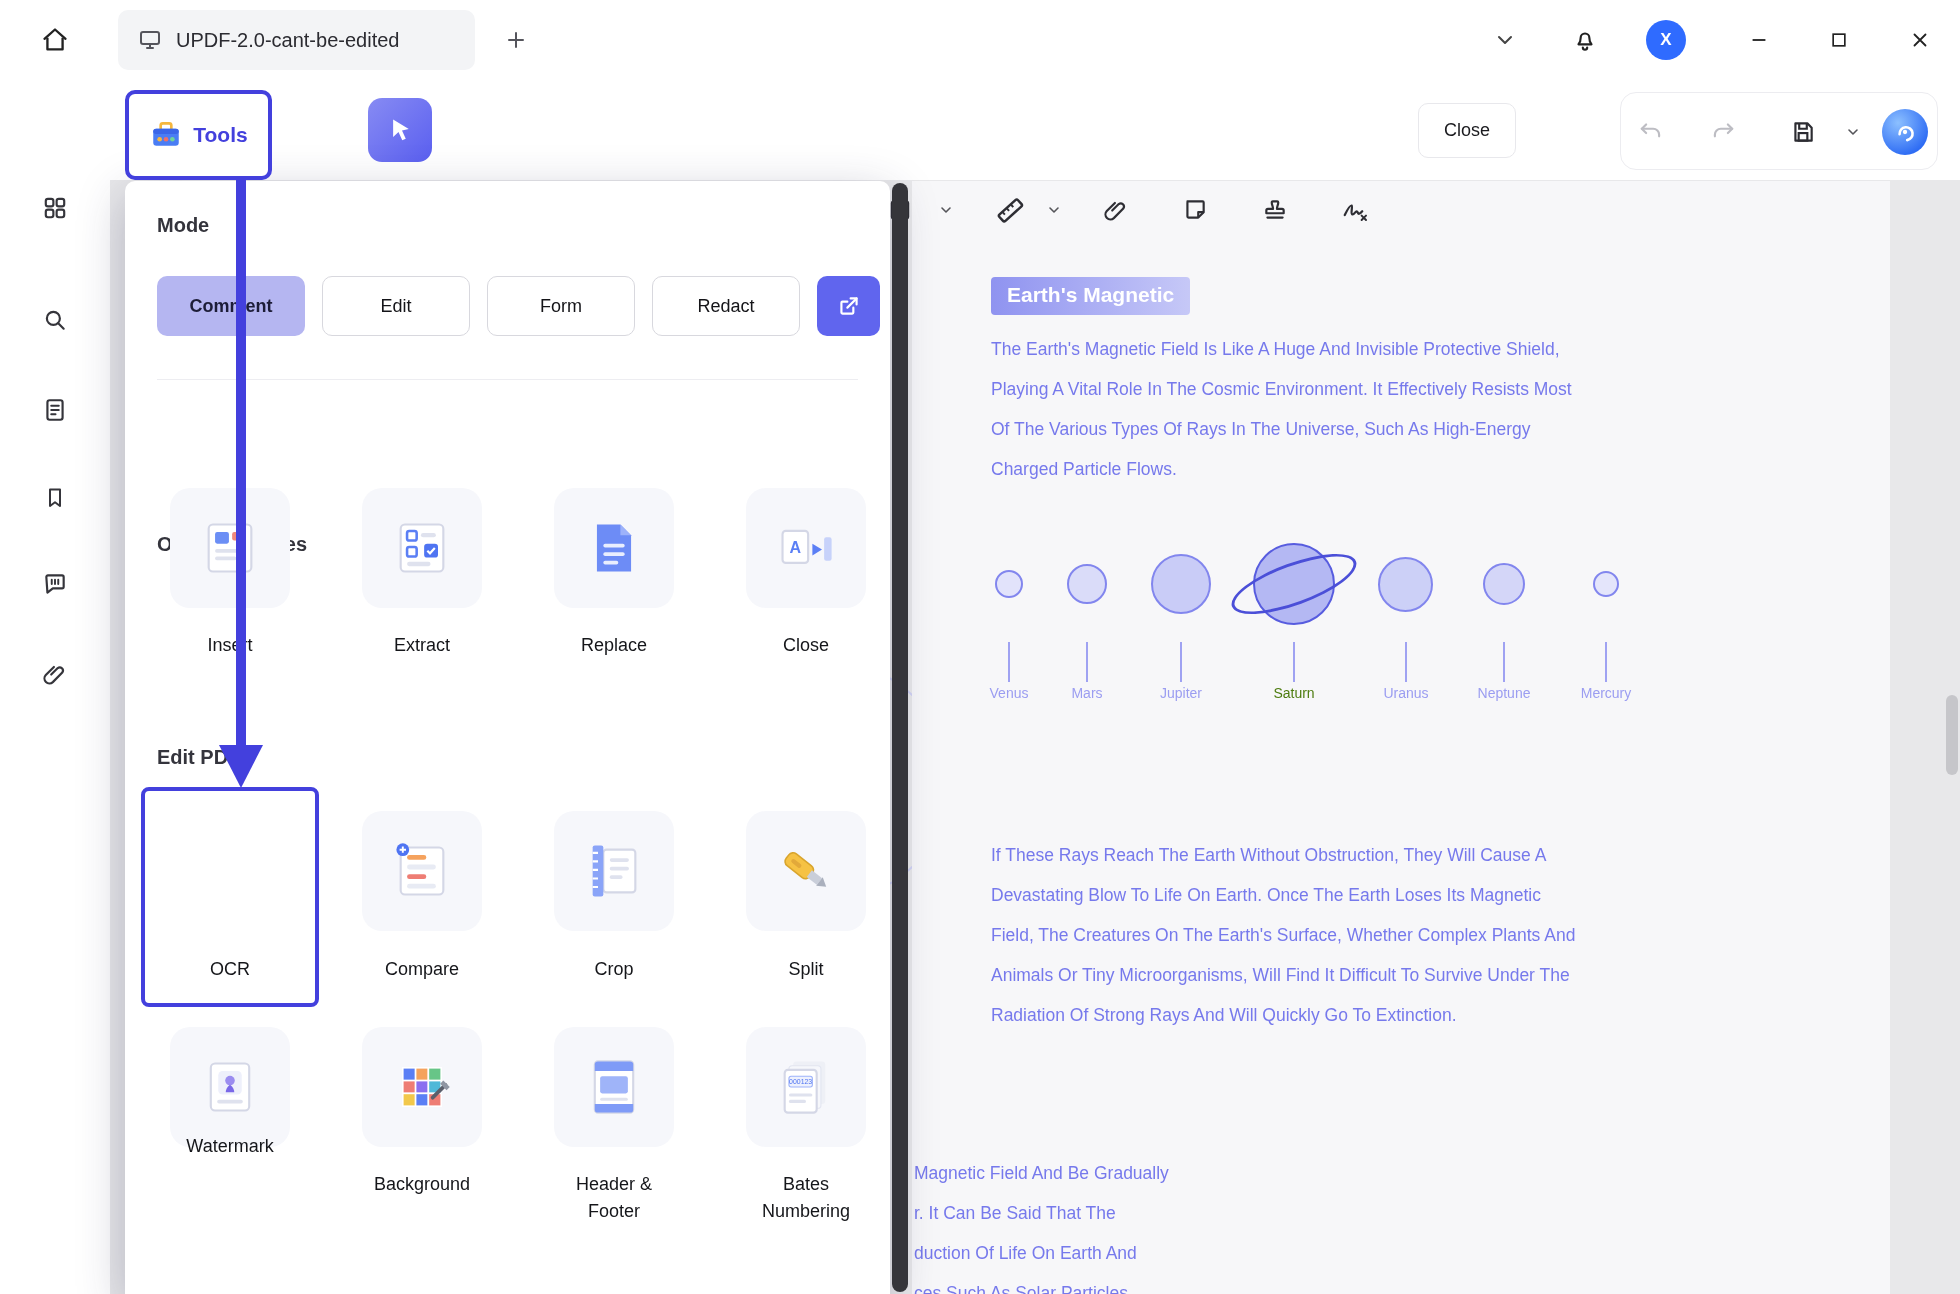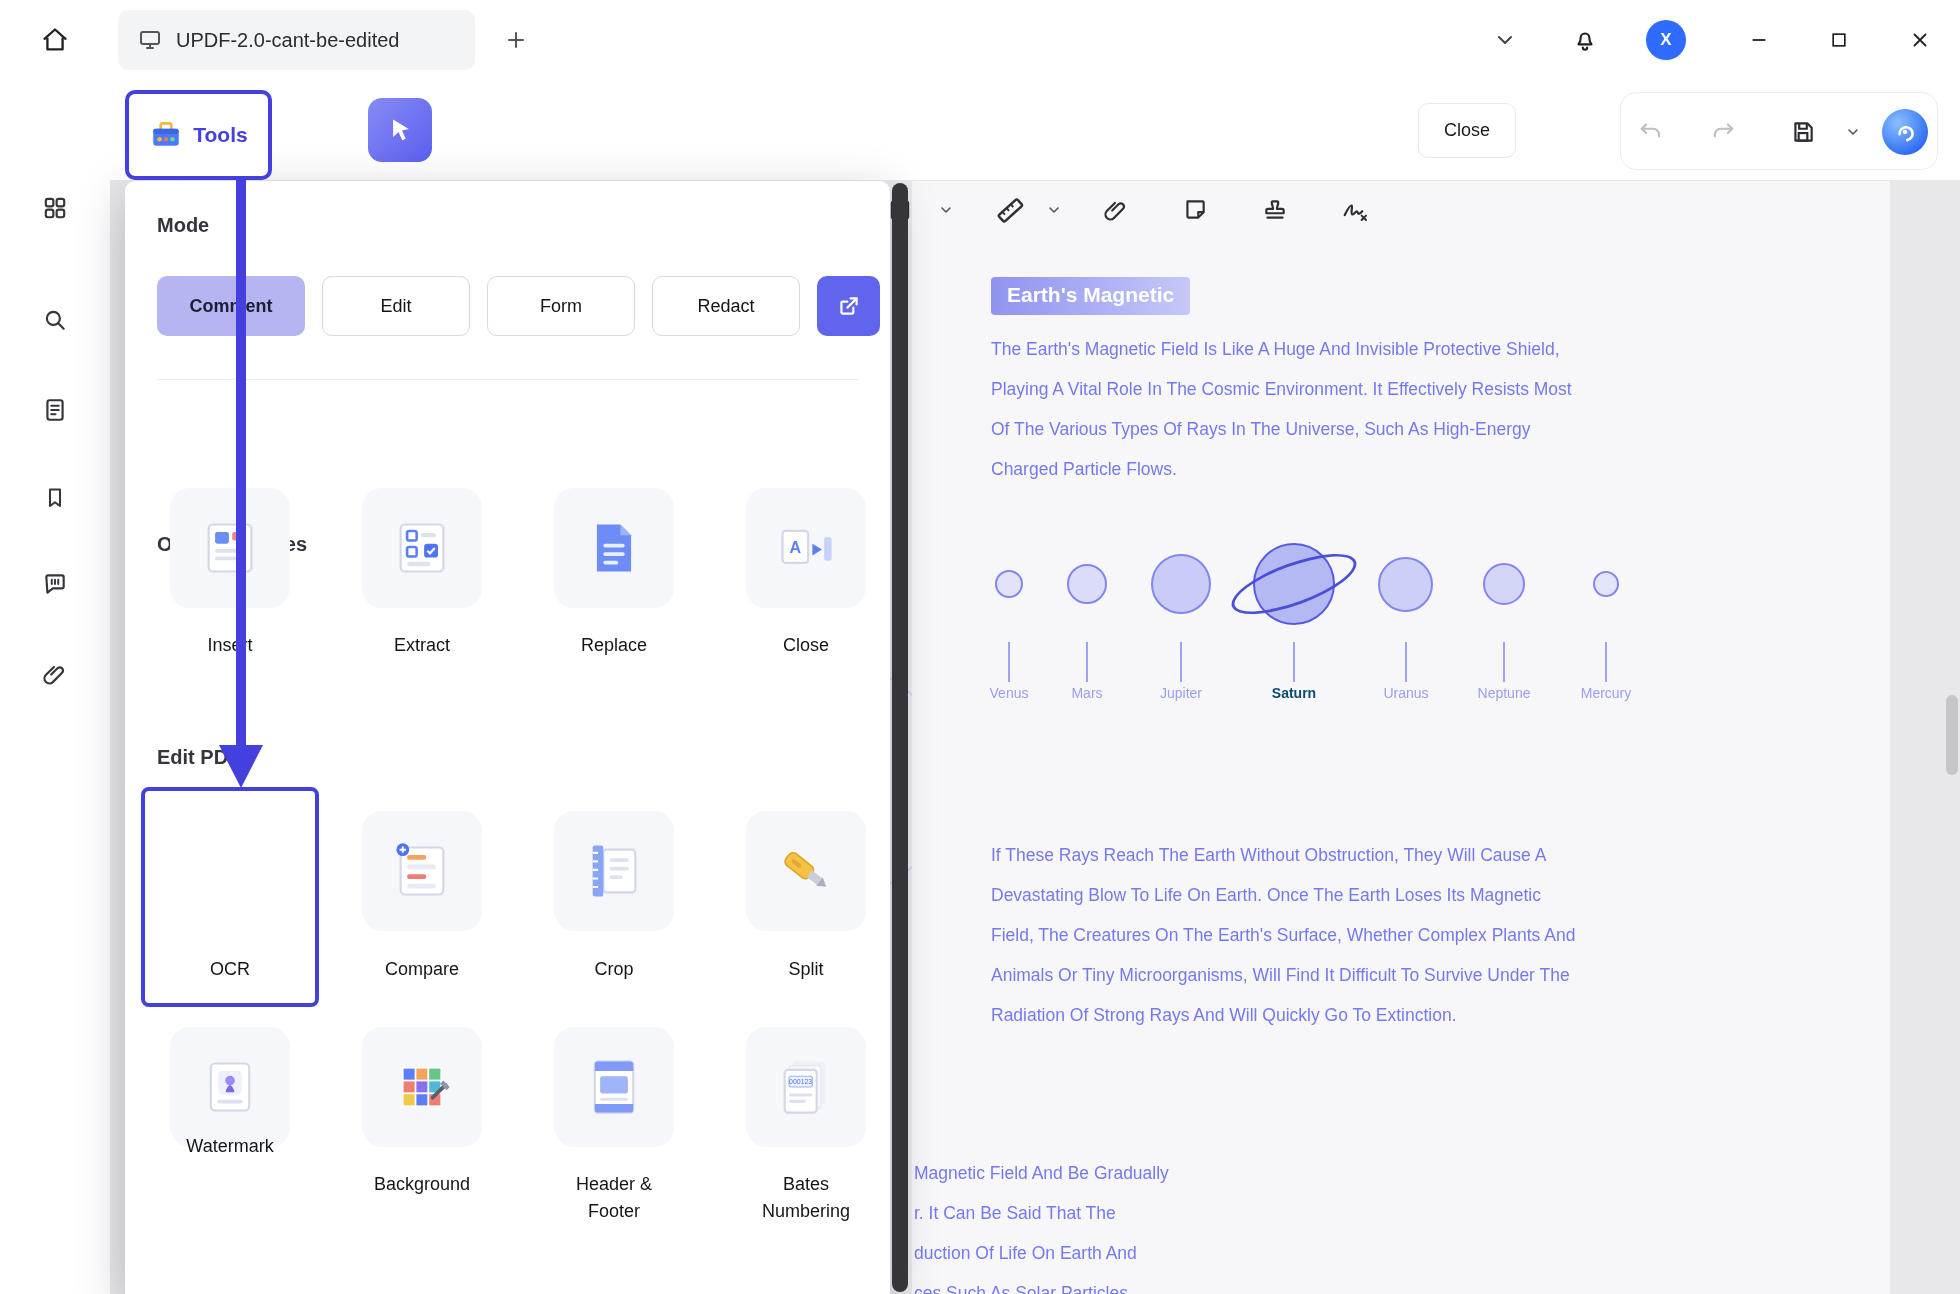"Saturn" div.plabel { color: #0c4a6e -> #4d7c0f; font-weight: 700 -> 400 }
